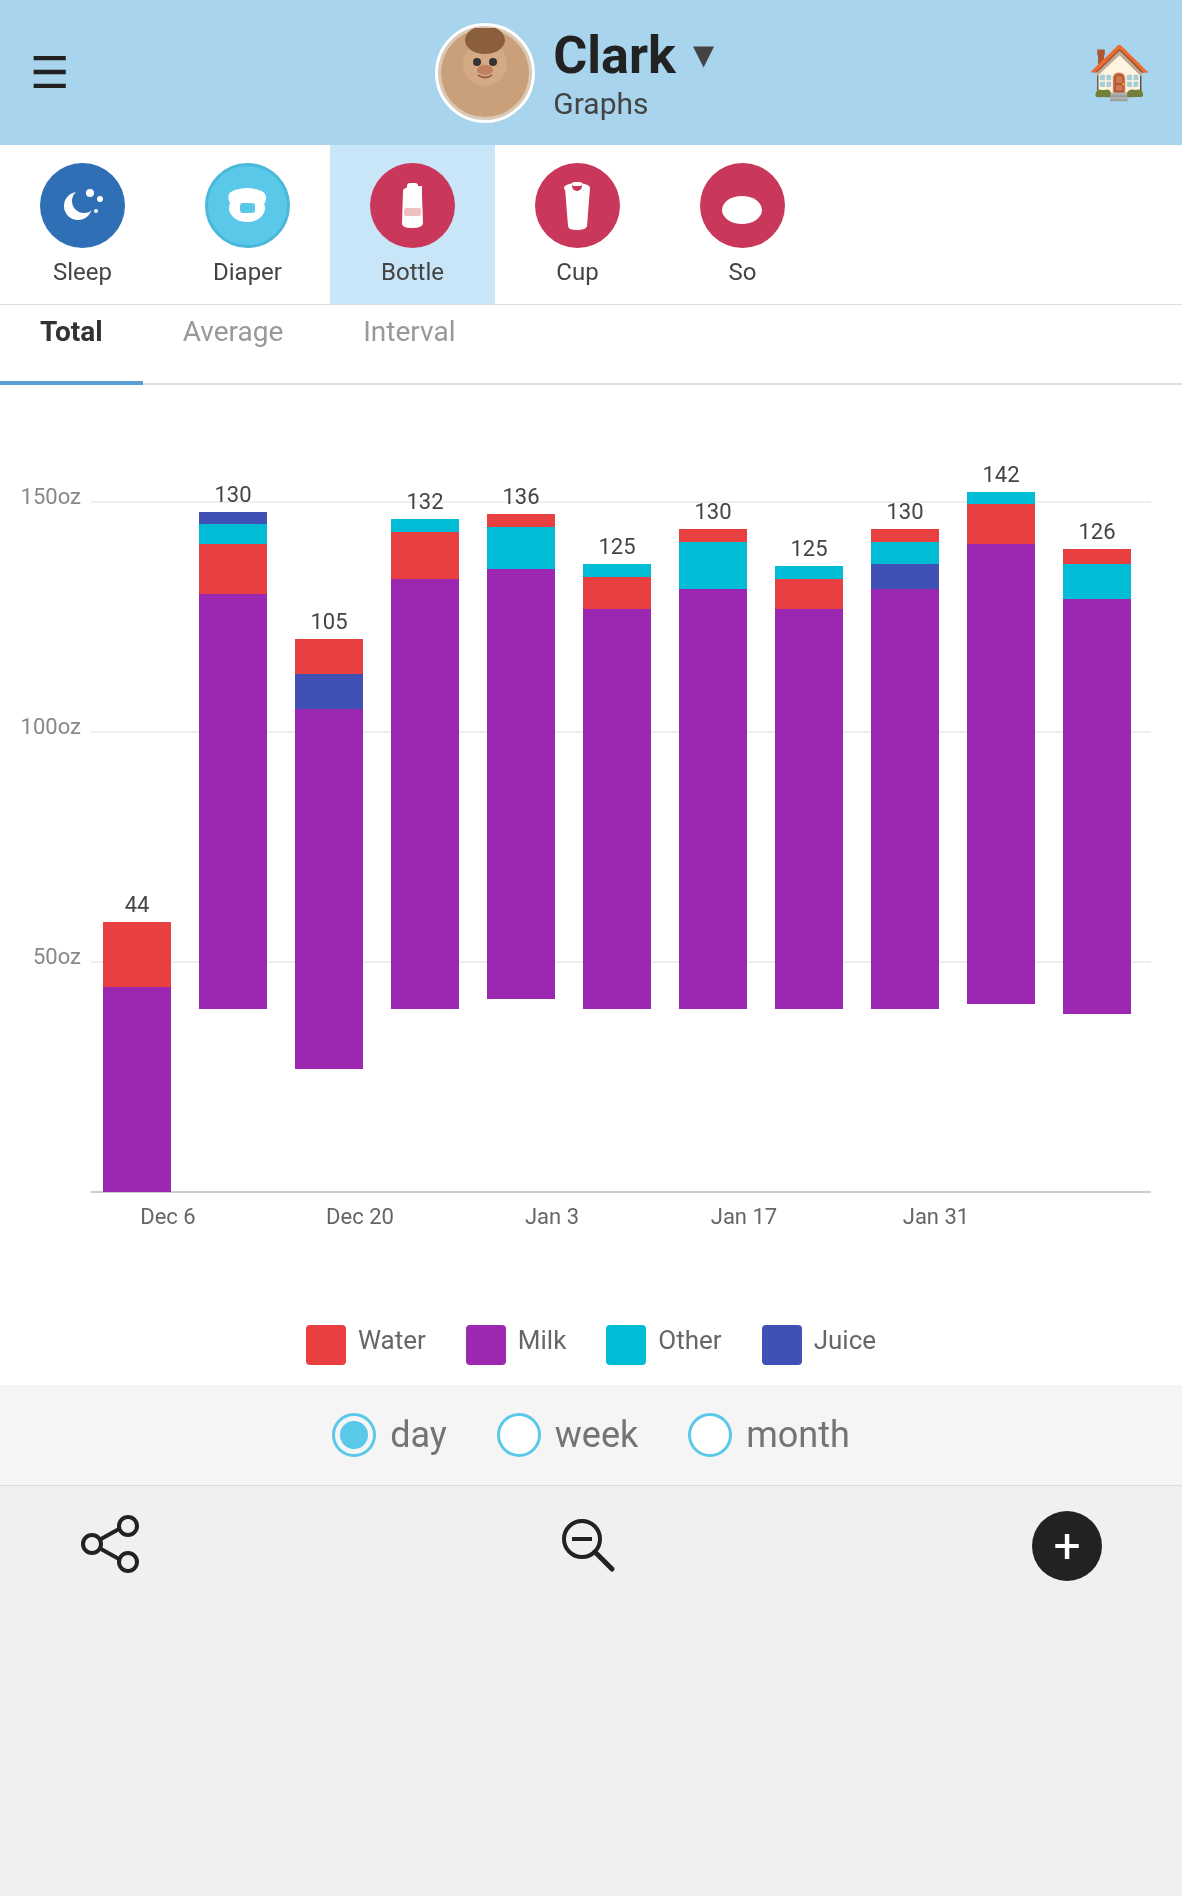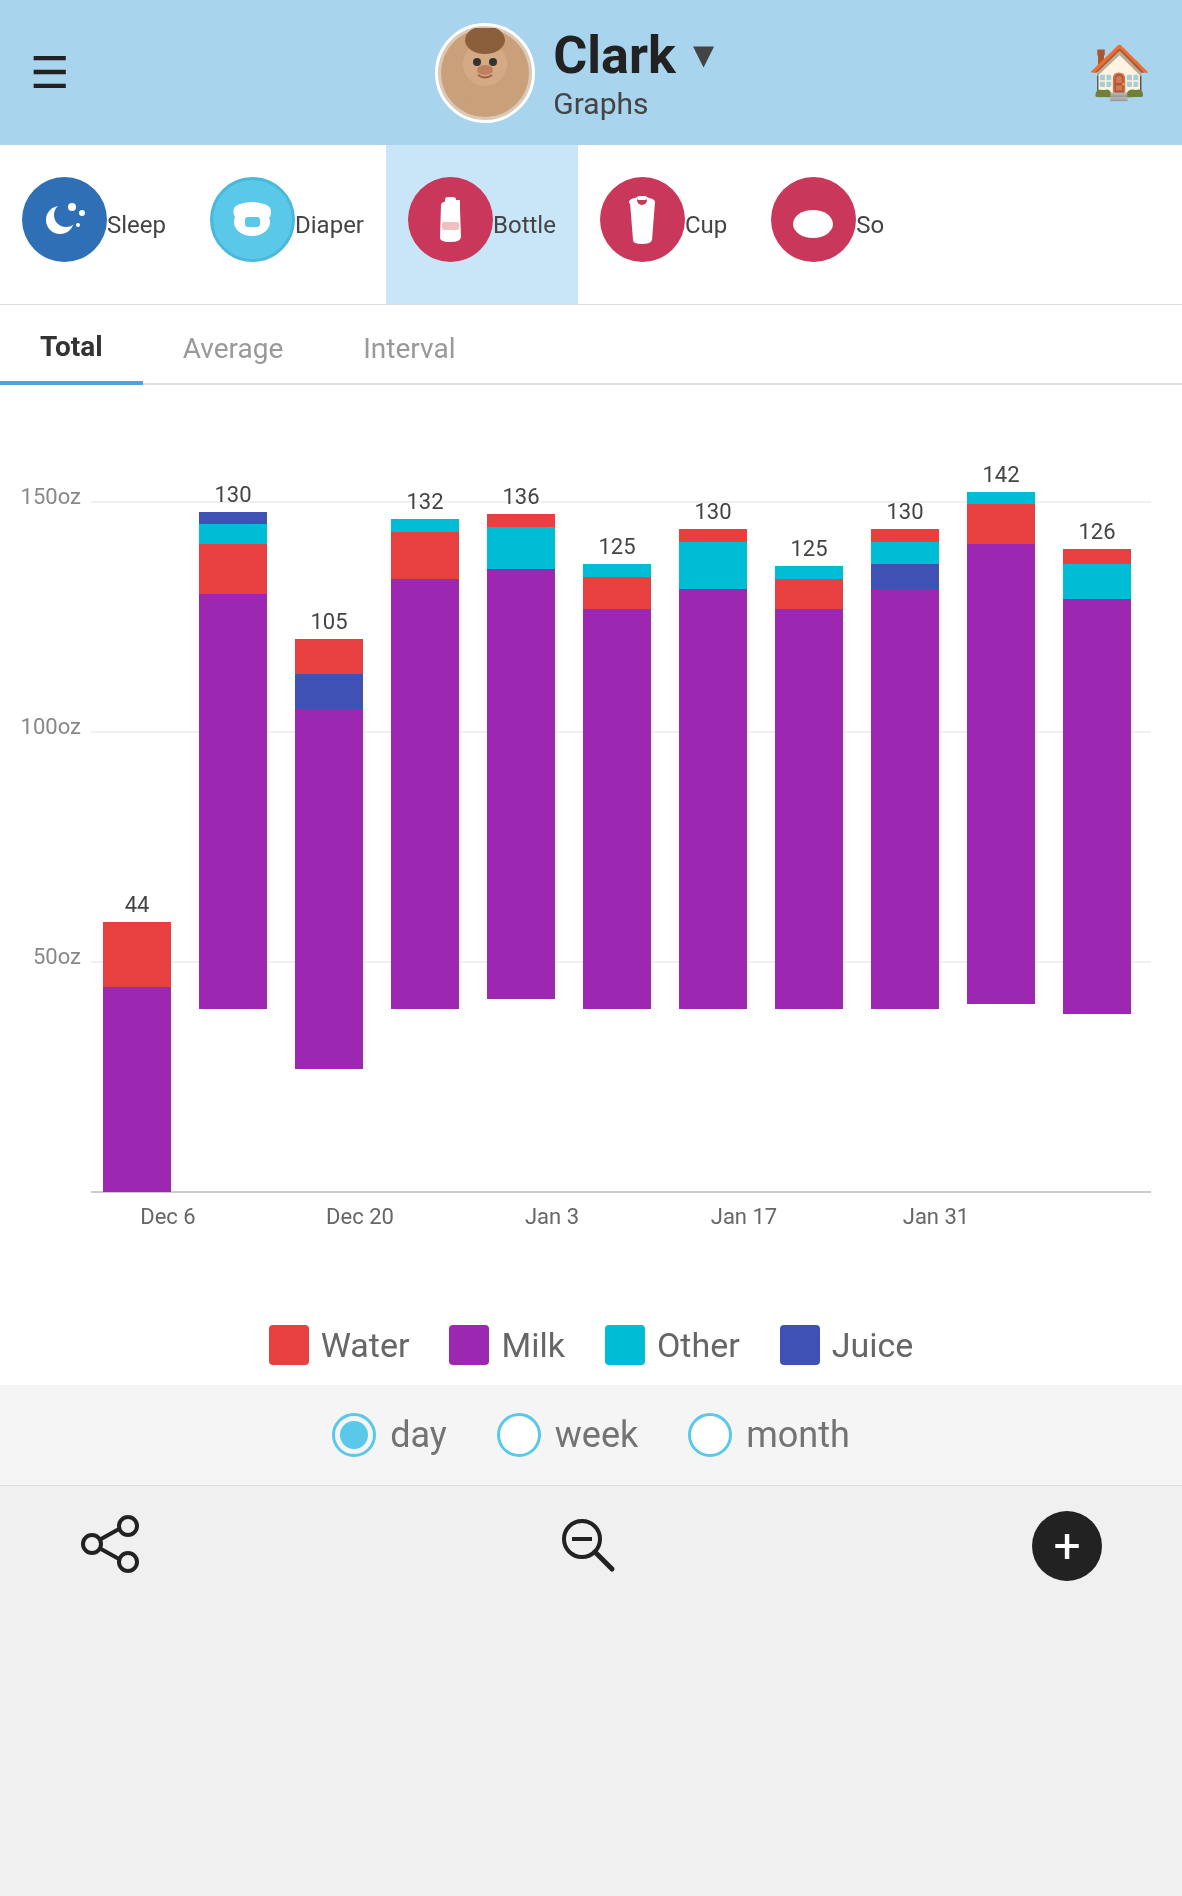"Sleep" .category-item { flex-direction: row -> column; padding: 18px 22px -> 18px 40px }
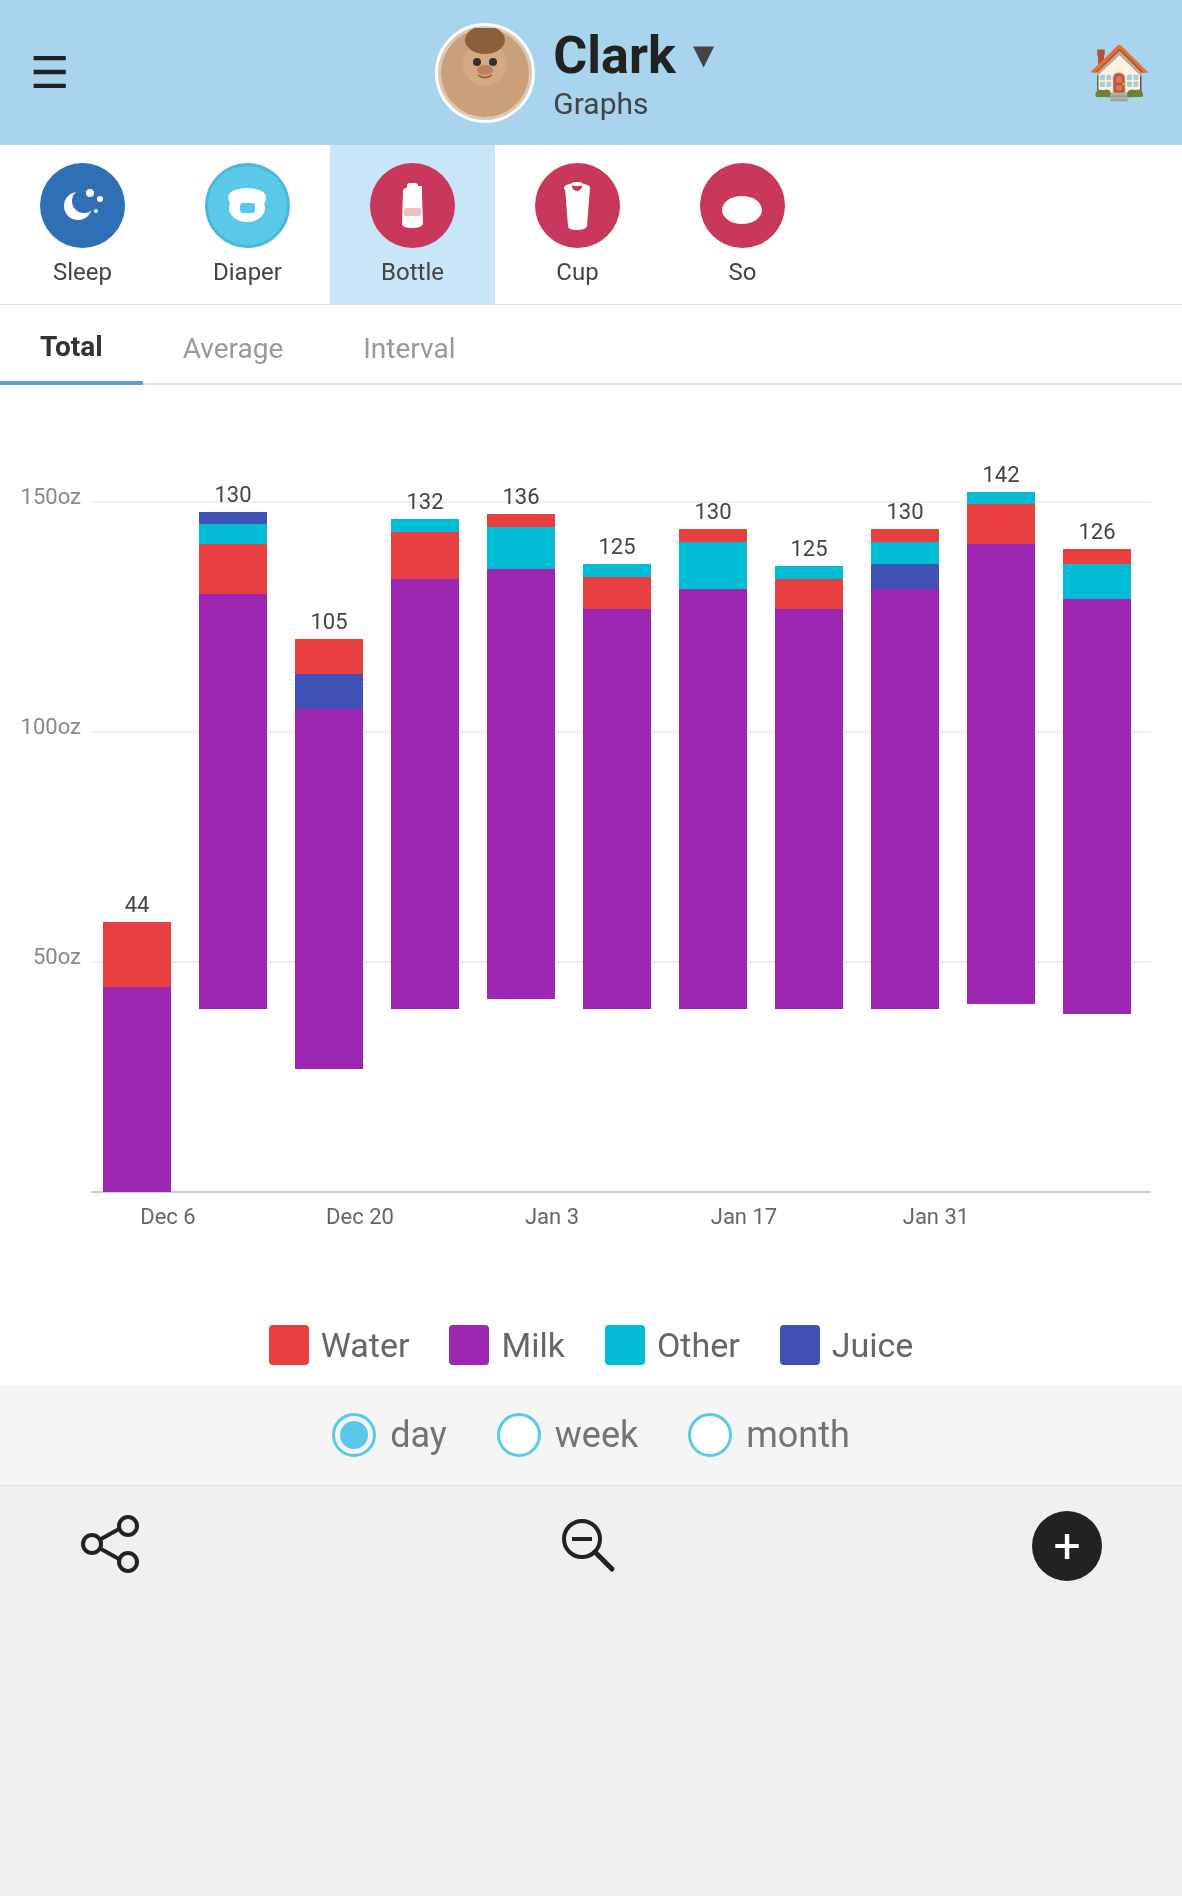"Total" .metric-bar { align-items: flex-end -> none }
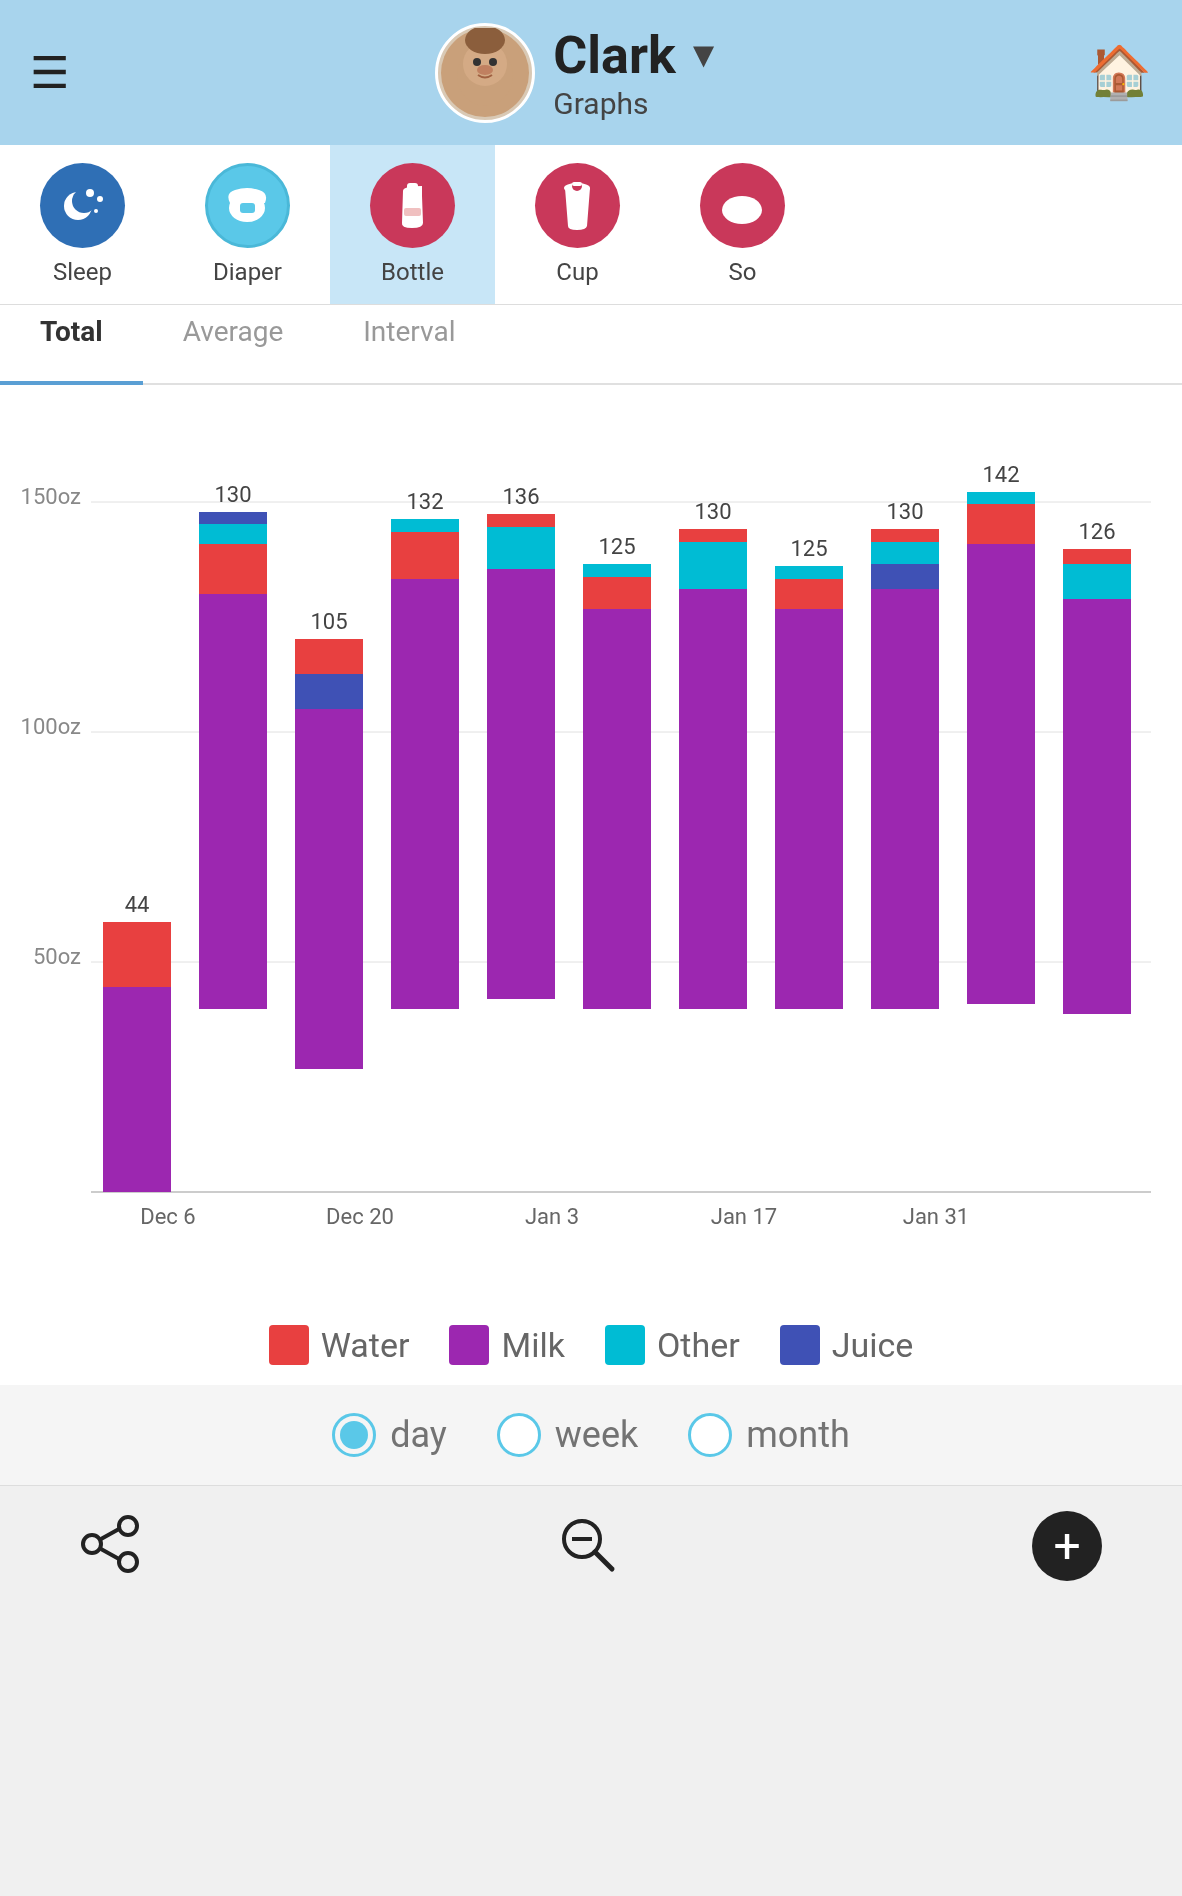"Water" .legend-item { font-size: 34px -> 26px }
